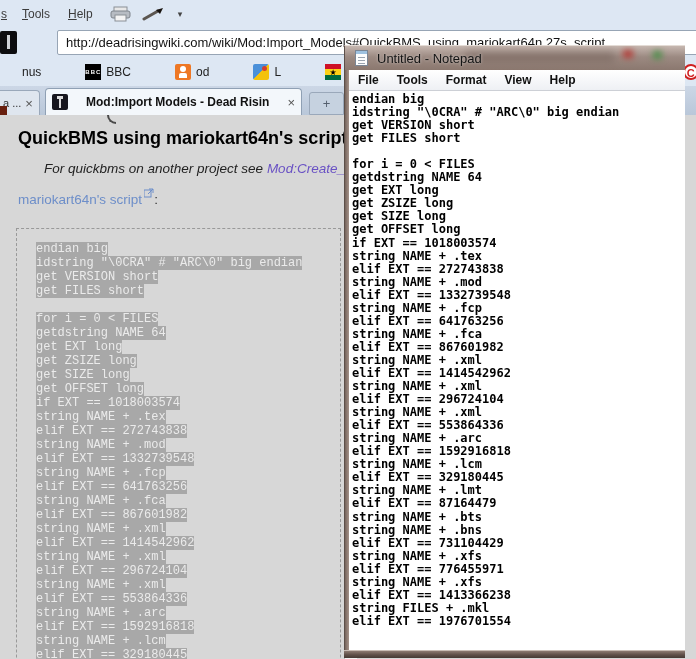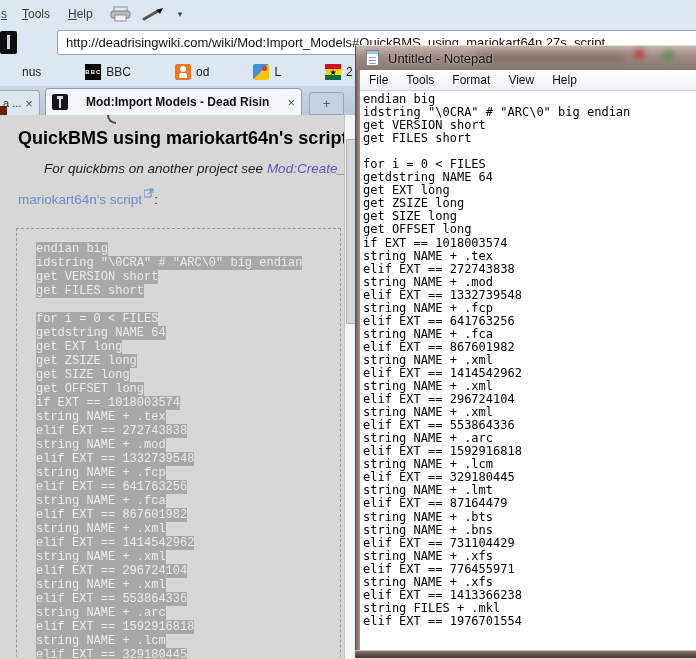"Untitled - Notepad" .notepad { left: 355px -> 344px }
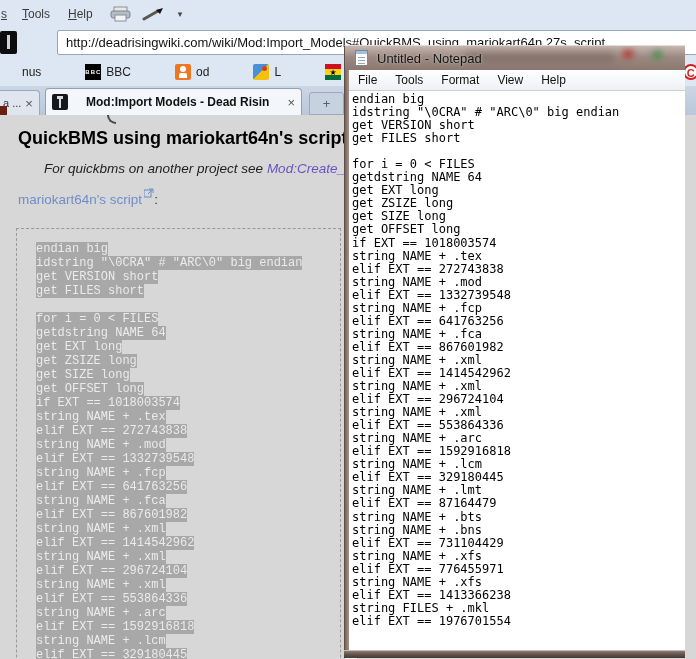"File" .np-client { font-weight: none -> bold }
